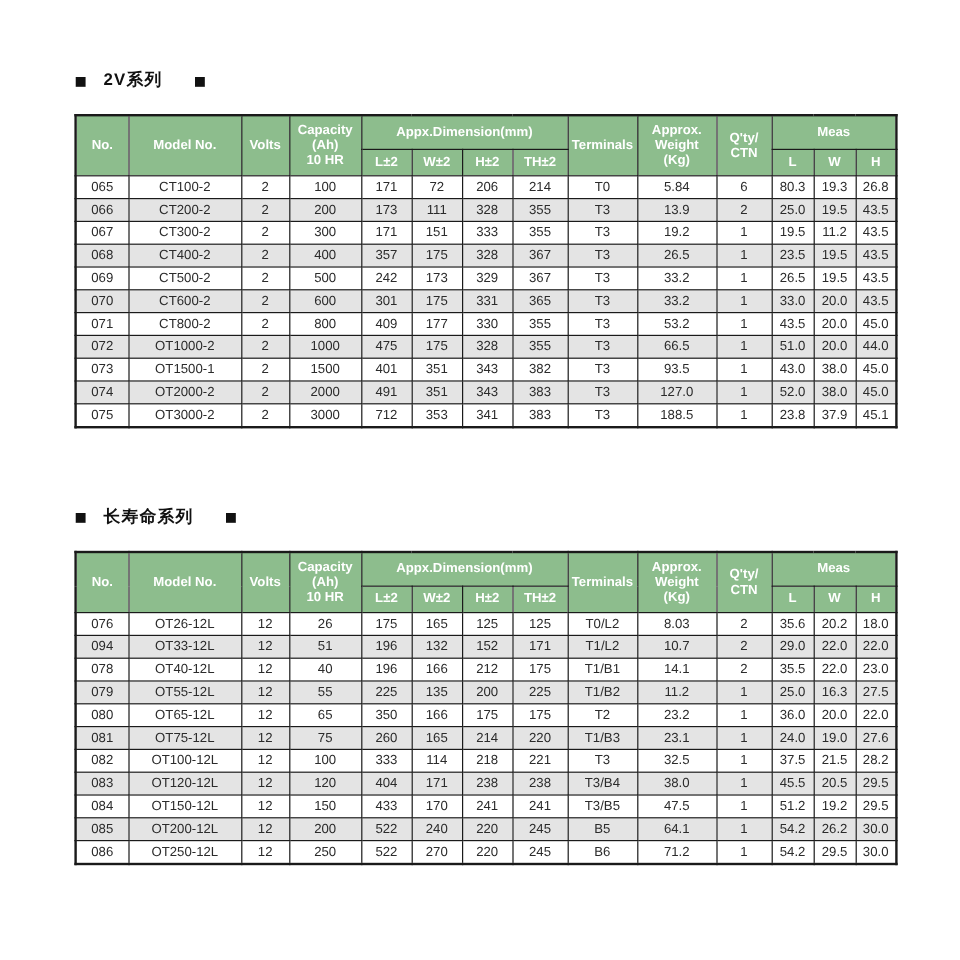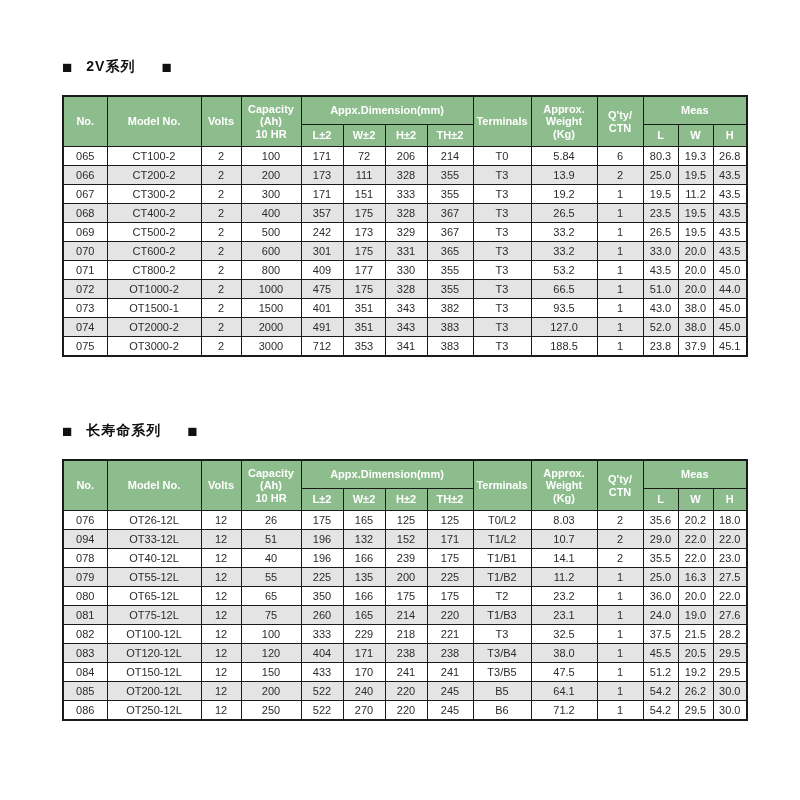"239" td { text: 239 -> 212 }
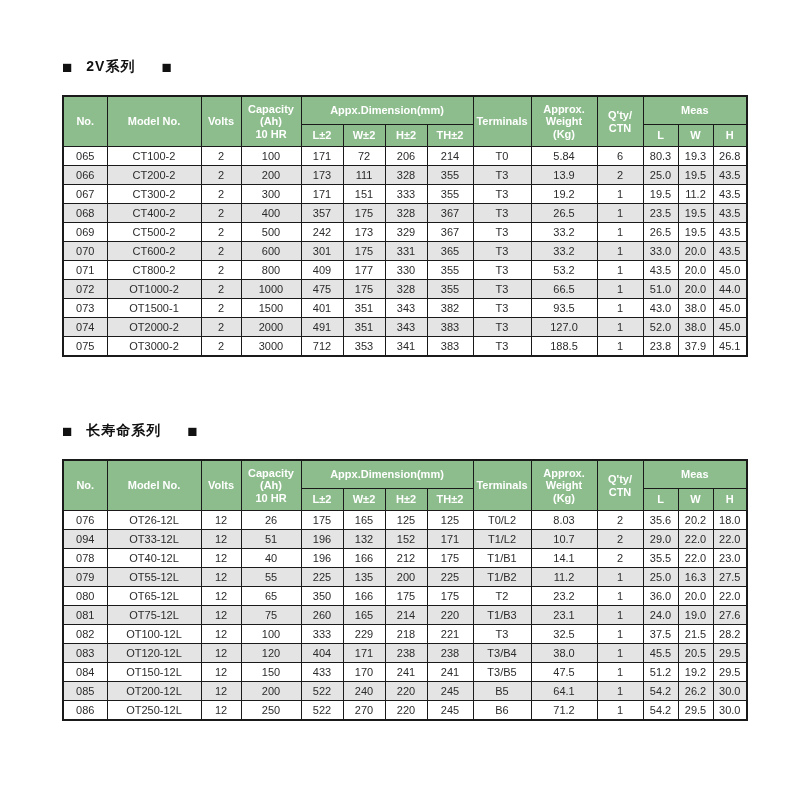"229" td { text: 229 -> 114 }
